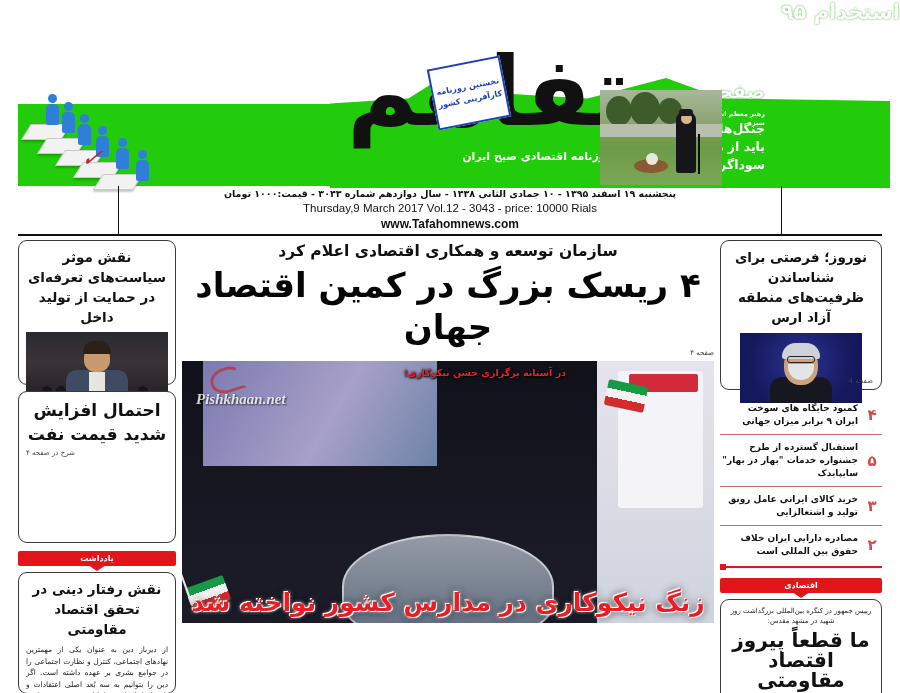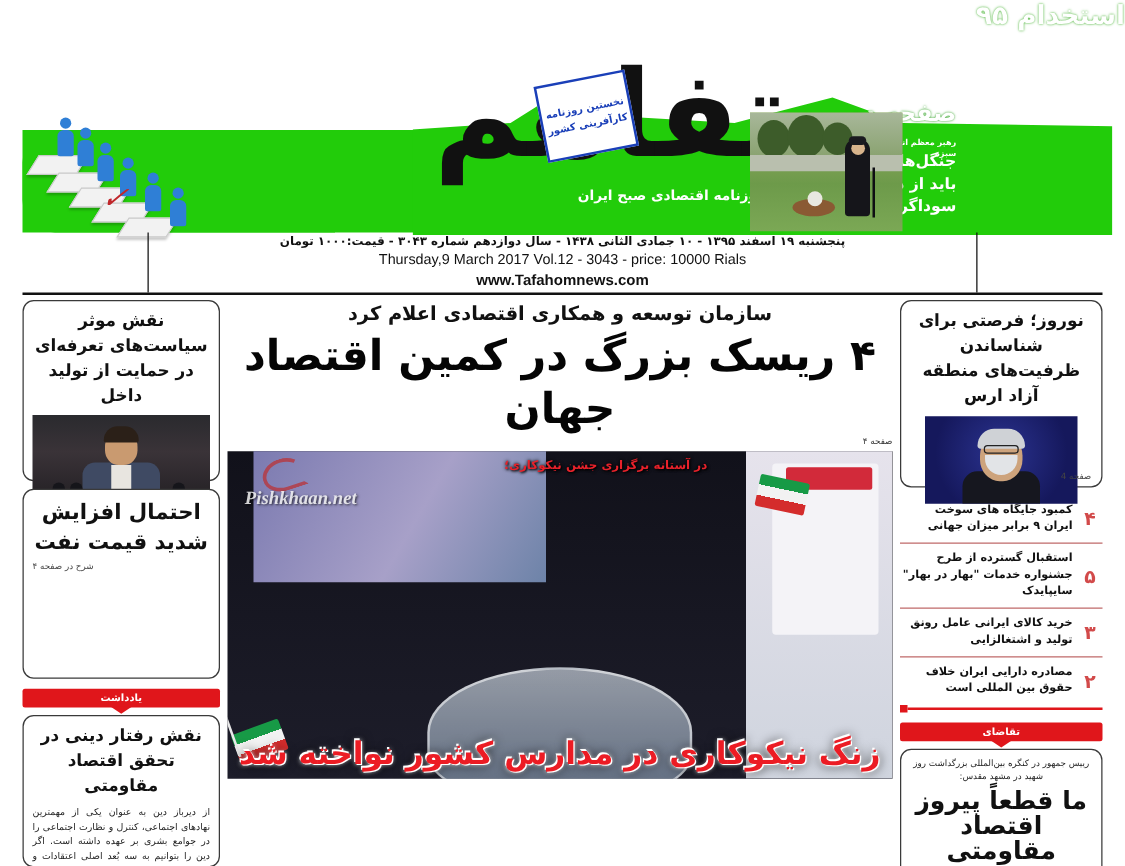"تقاضای" div.red-tab { text: تقاضای -> اقتصادی }
